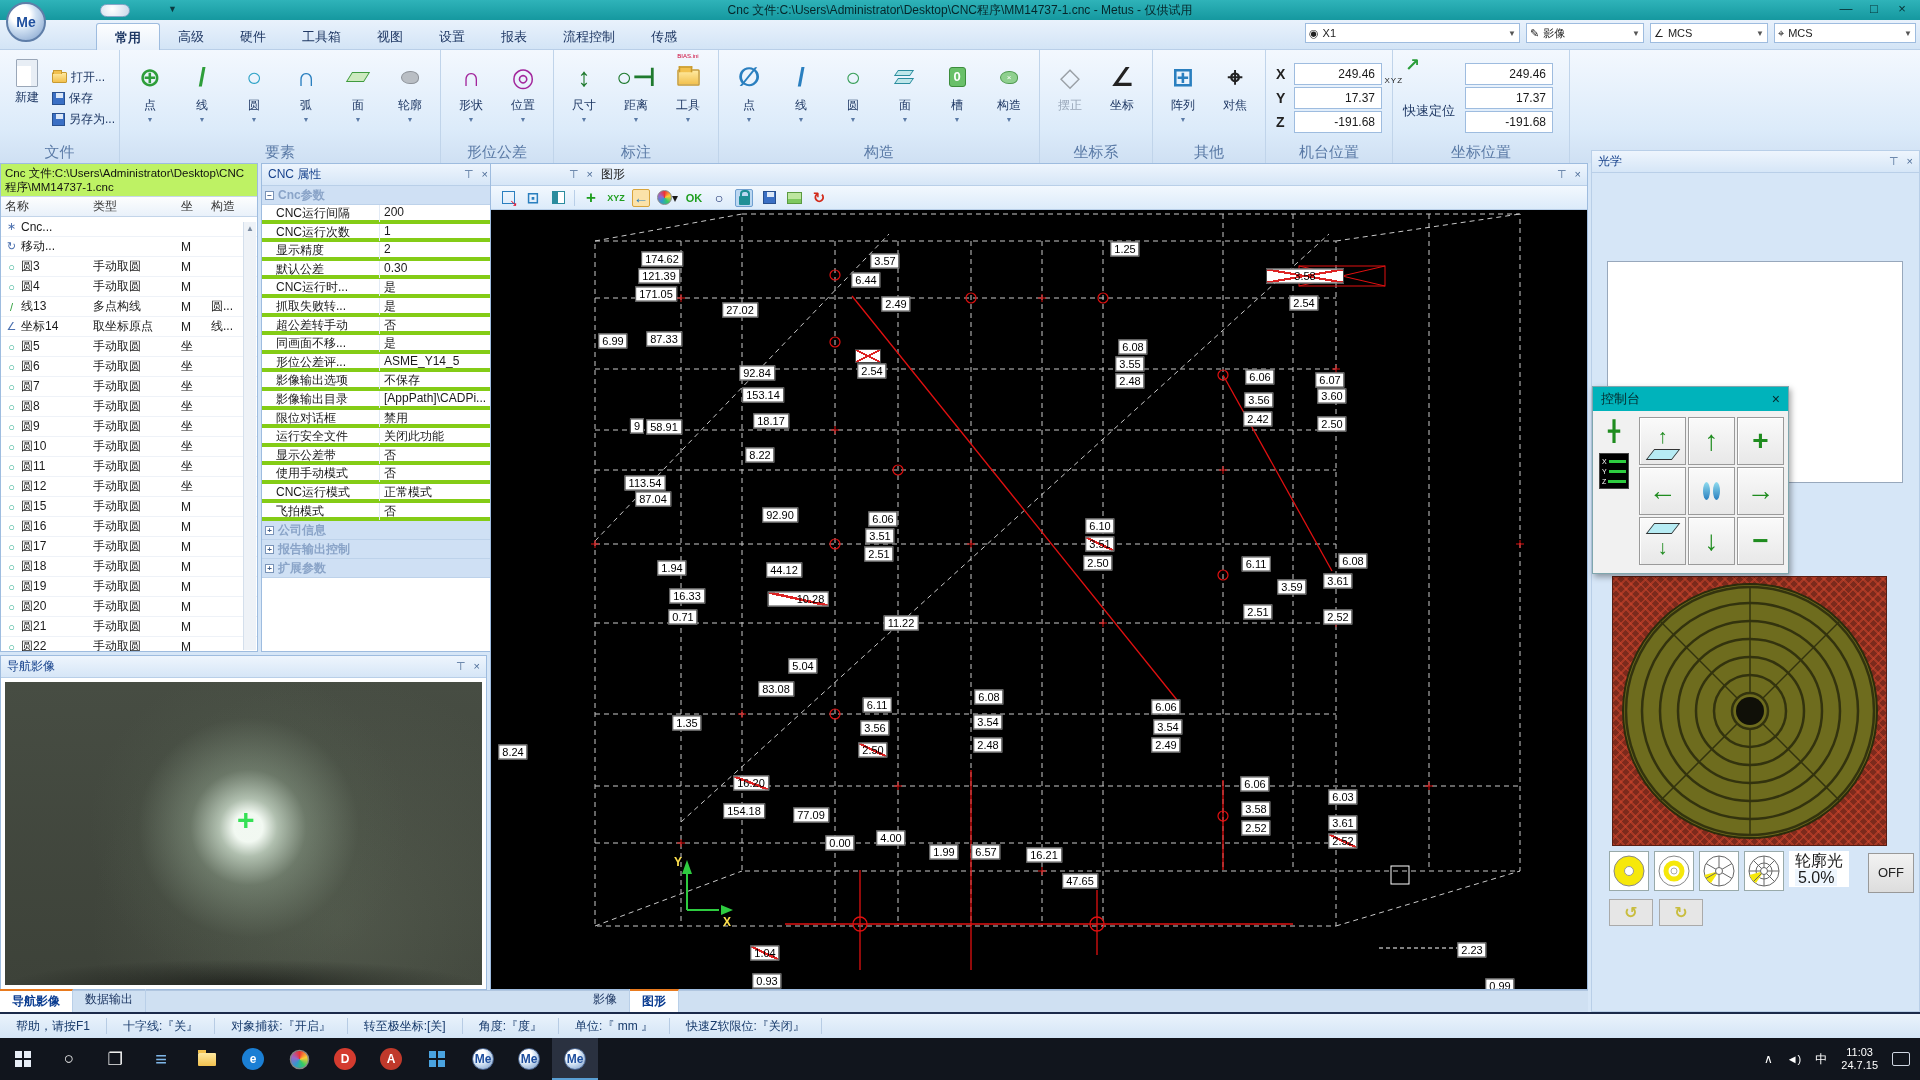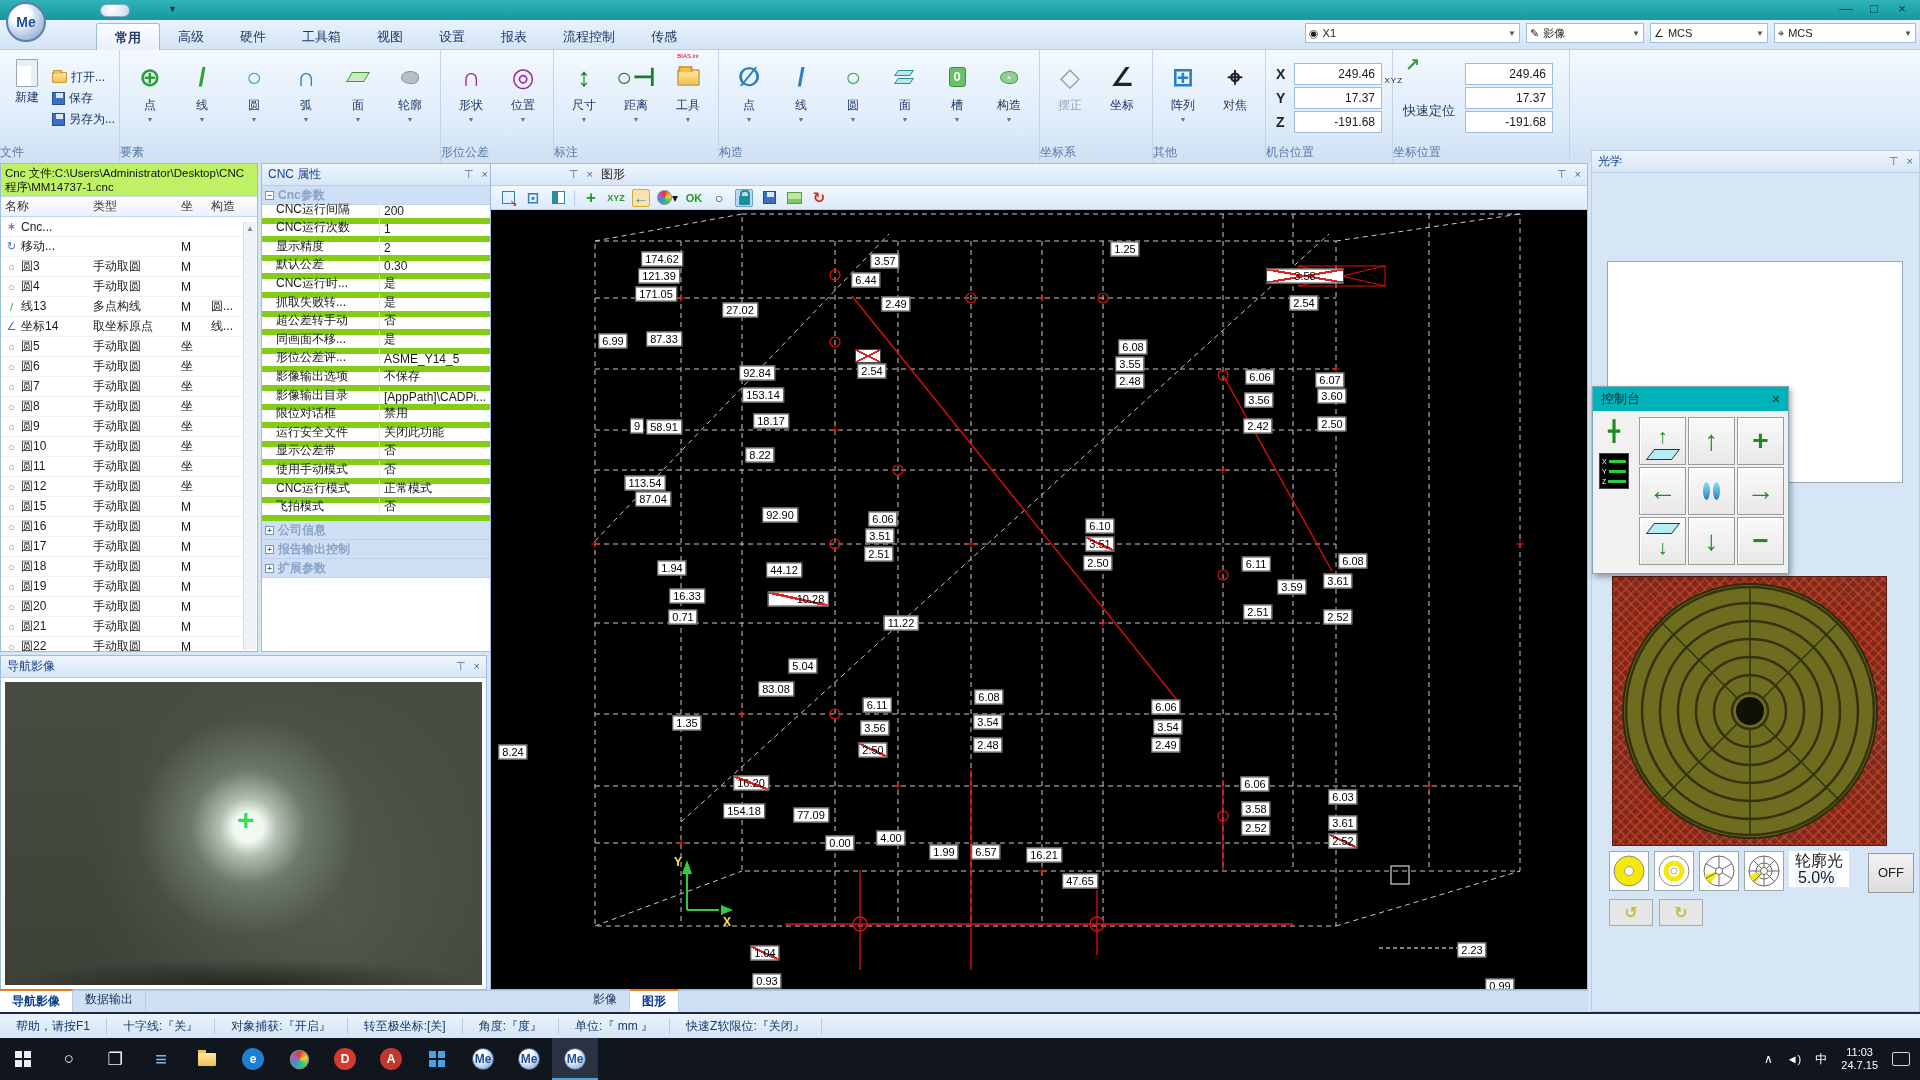"Cnc 文件:C:\Users\Administrator\Desktop\CNC程序\MM14737-1.cnc -" span { html: none -> <span>Cnc 文件:C:\Users\Administrator\Desktop\CNC程序\MM14737-1.cnc - Metus - 仅供试用</span> }
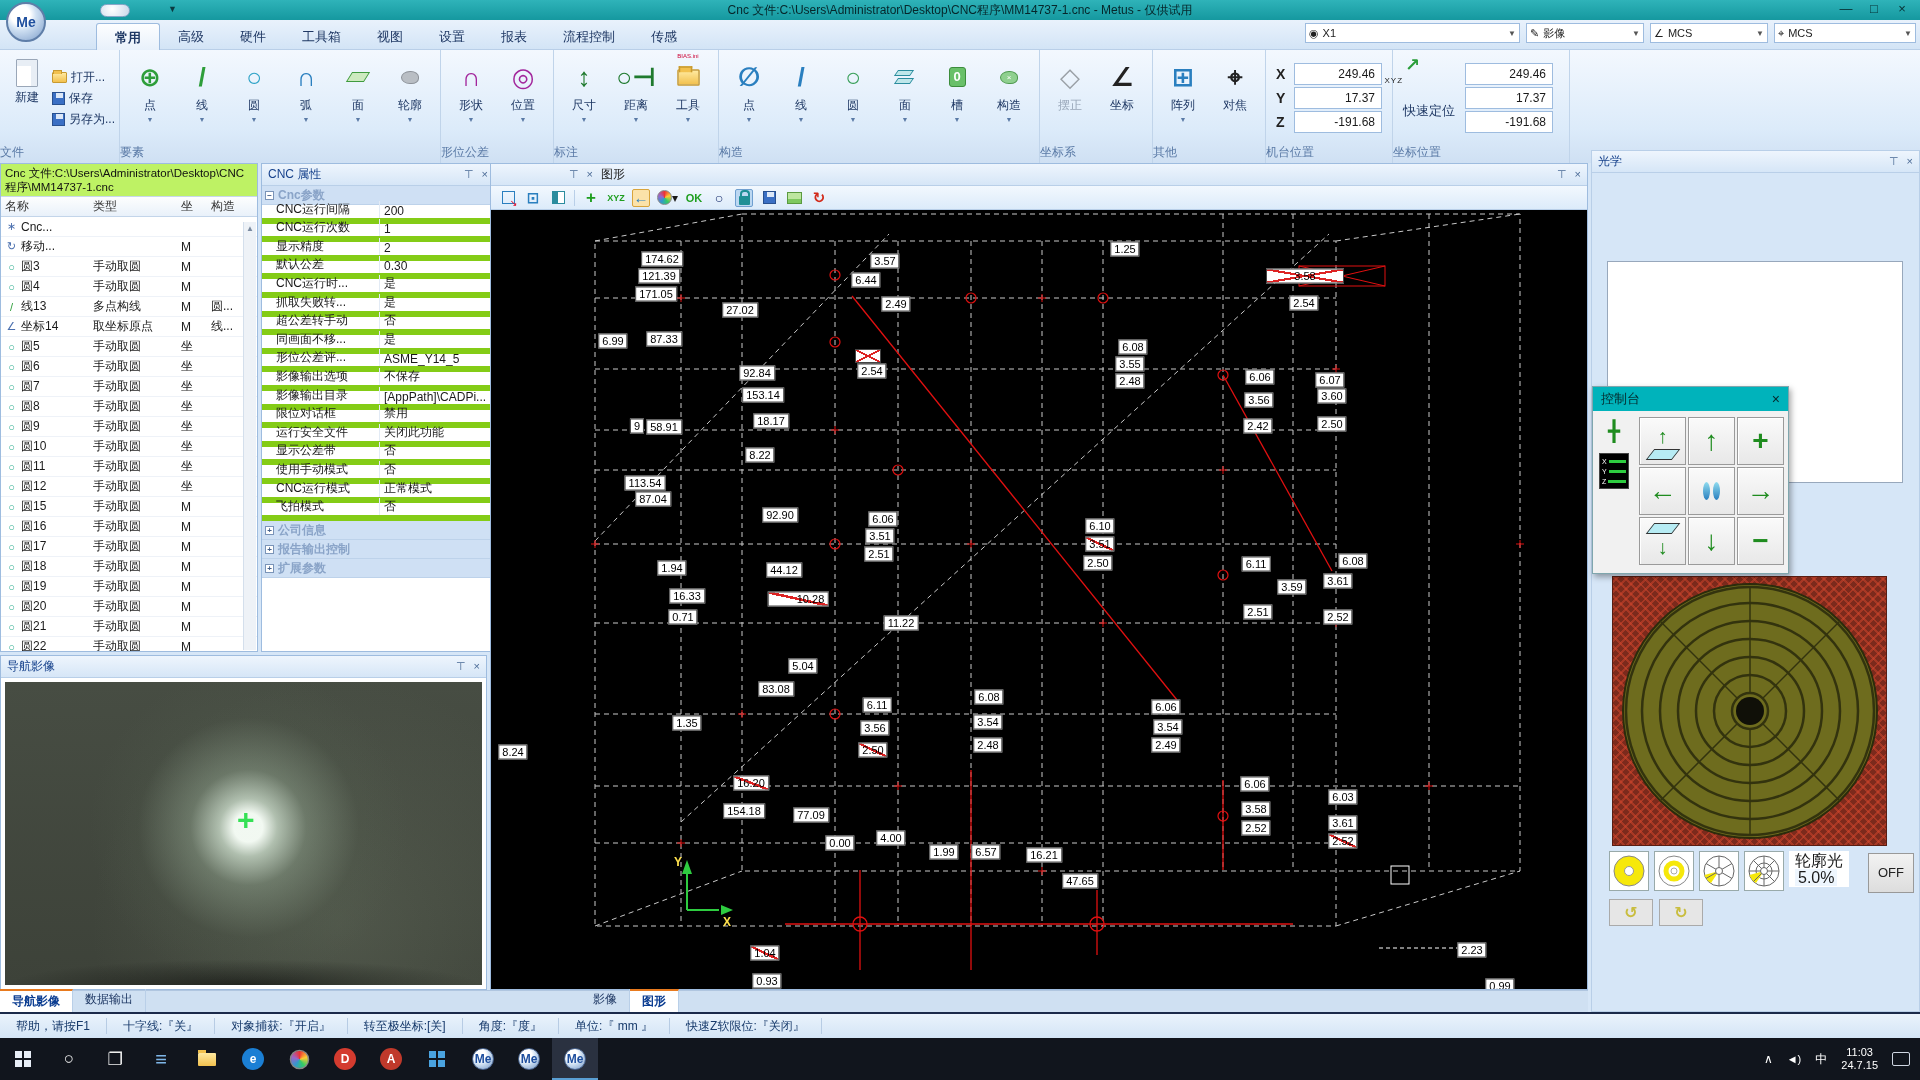"文件" .rlabel { font-size: 12px -> 15px; text-align: left -> center }
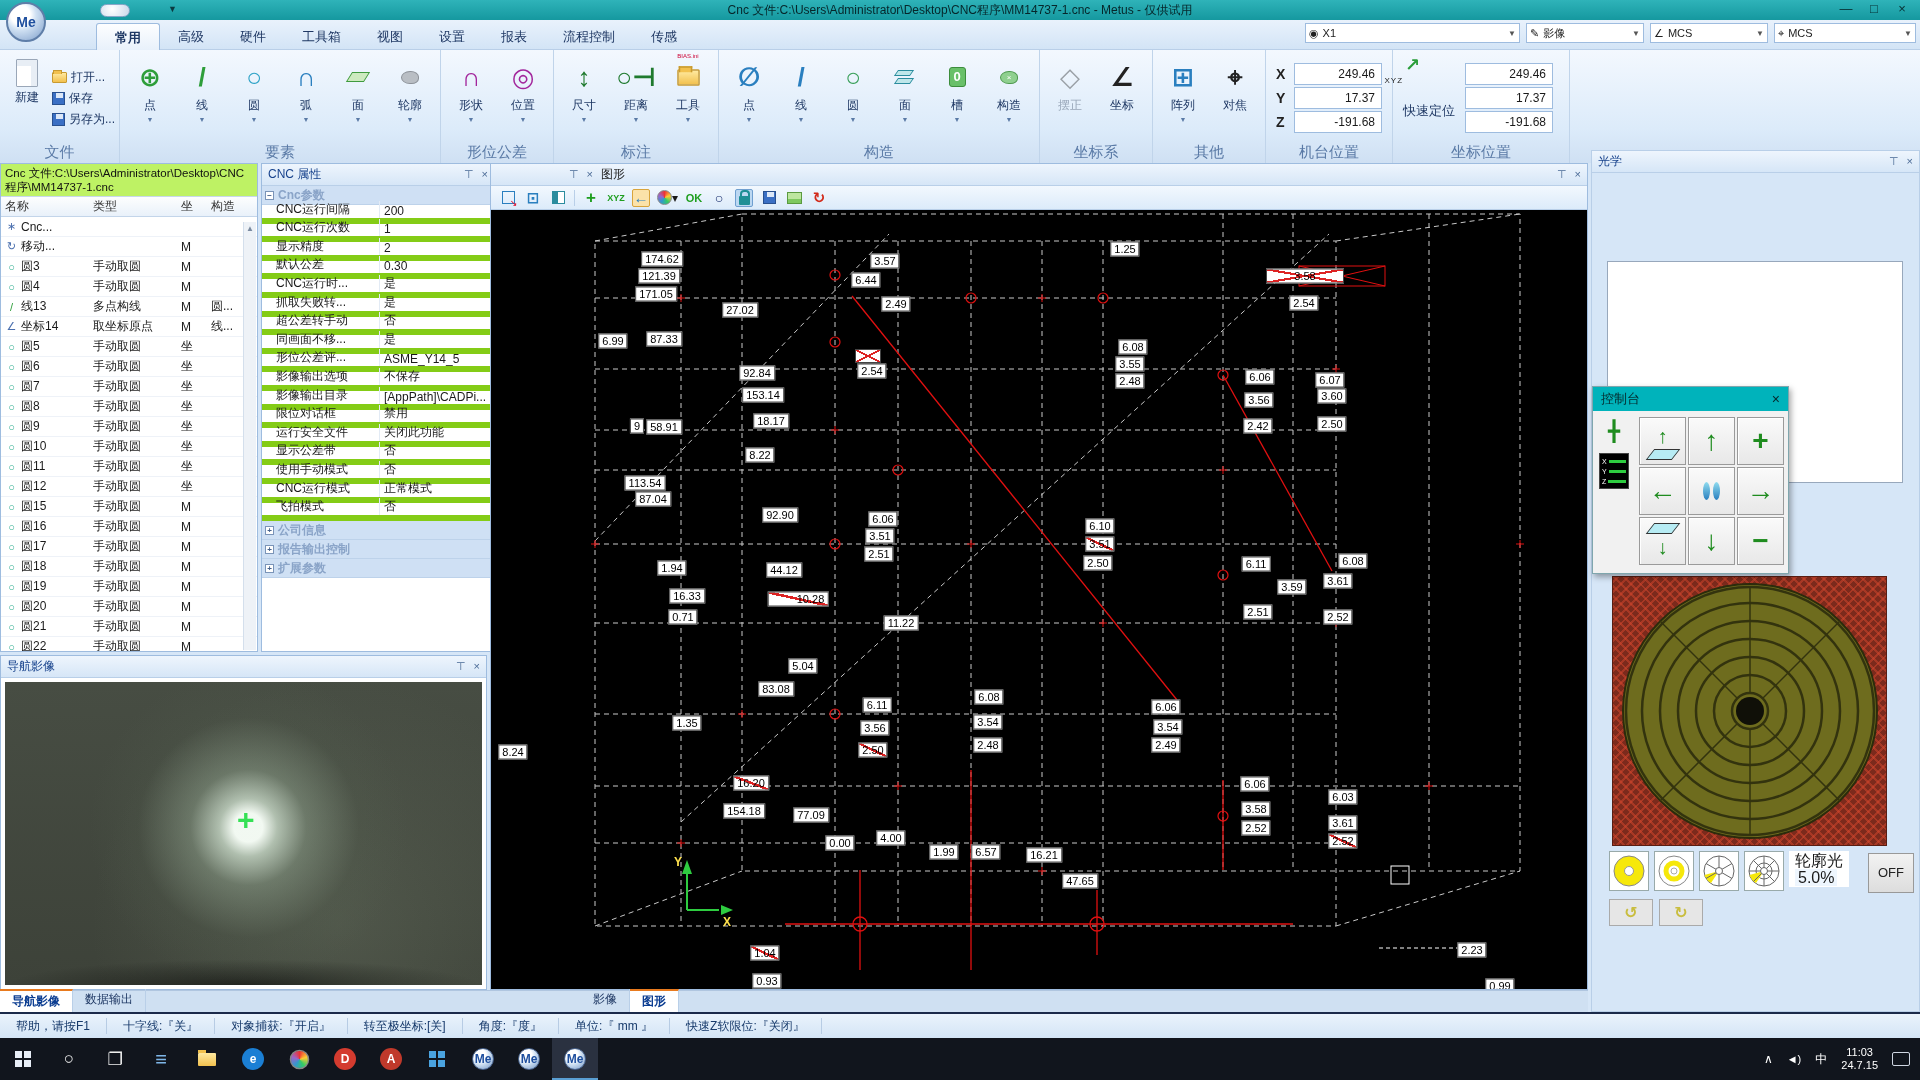"CNC运行间隔" .prow { align-items: flex-end -> flex-start; border-bottom: 6px solid #84cc16 -> 4px solid #84cc16 }
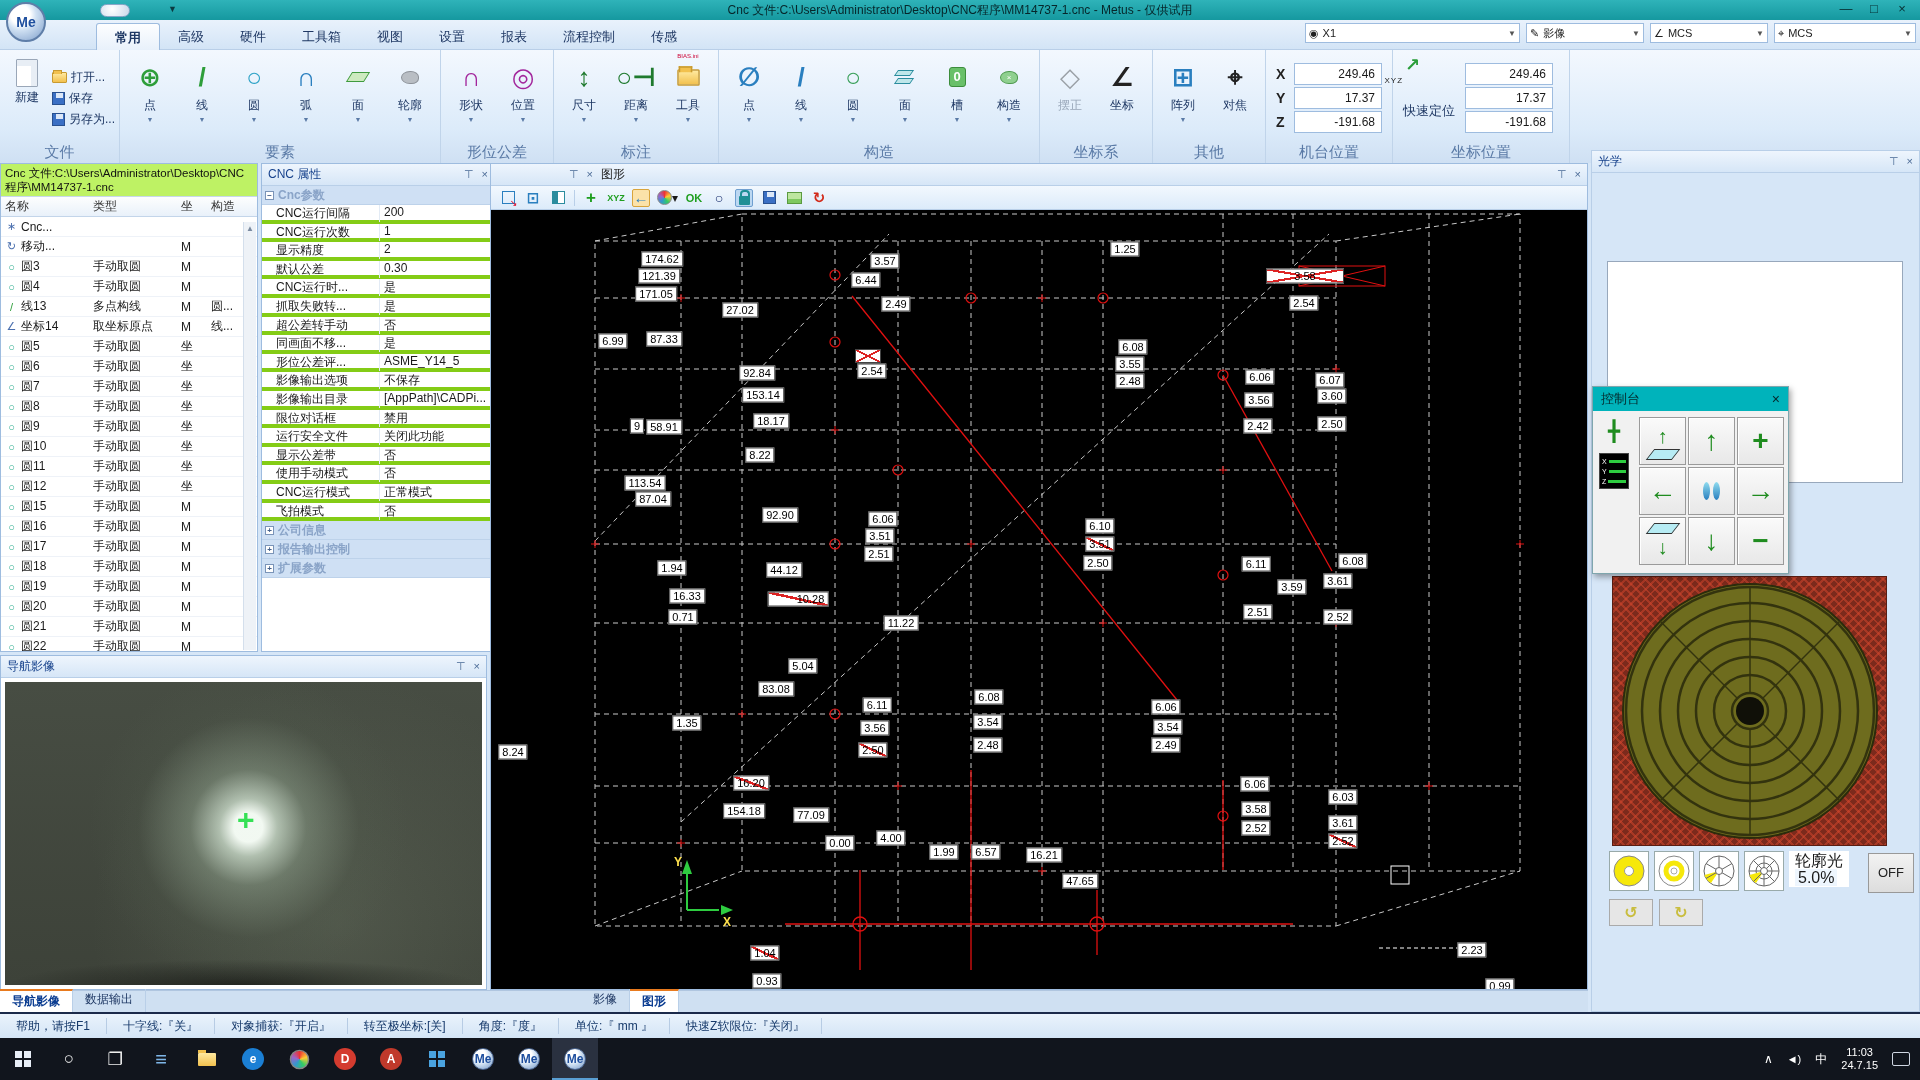"2.42" div.cl { top: 216px -> 209px }
